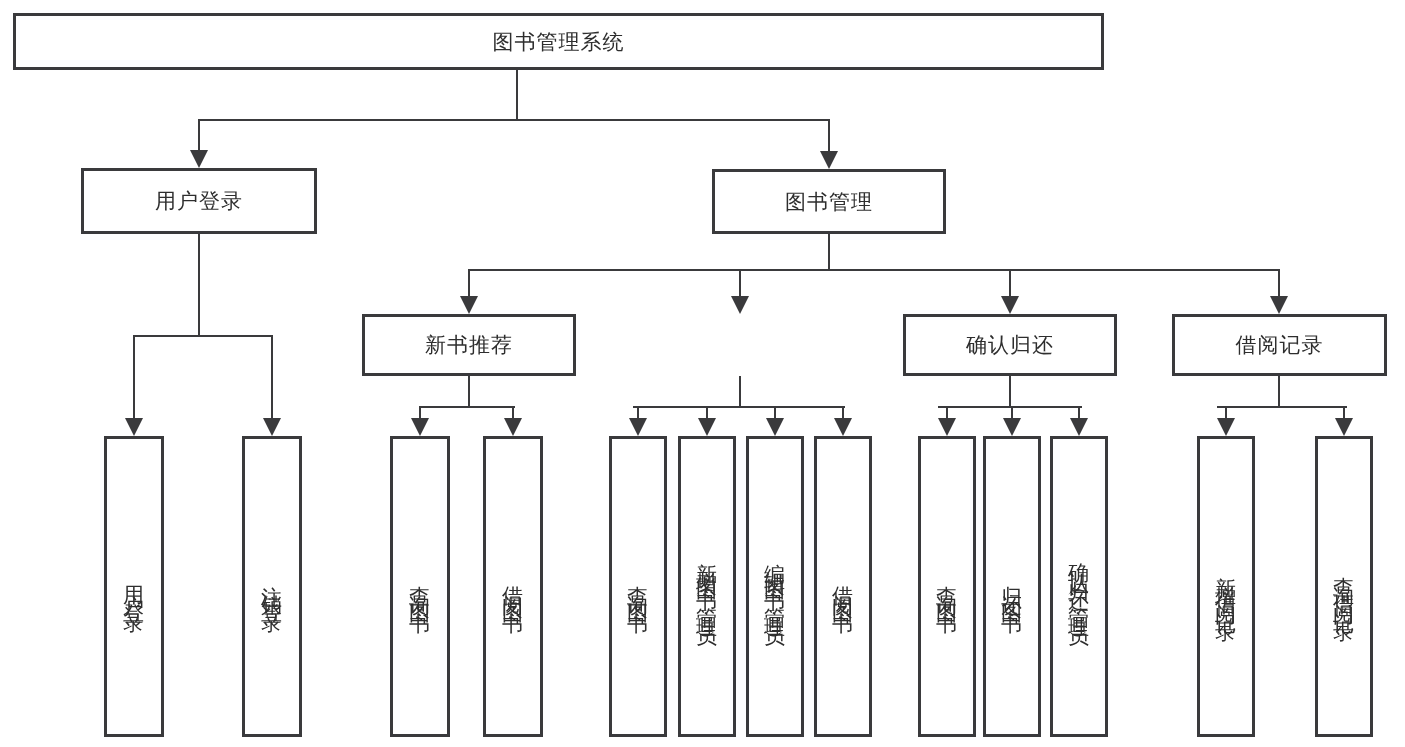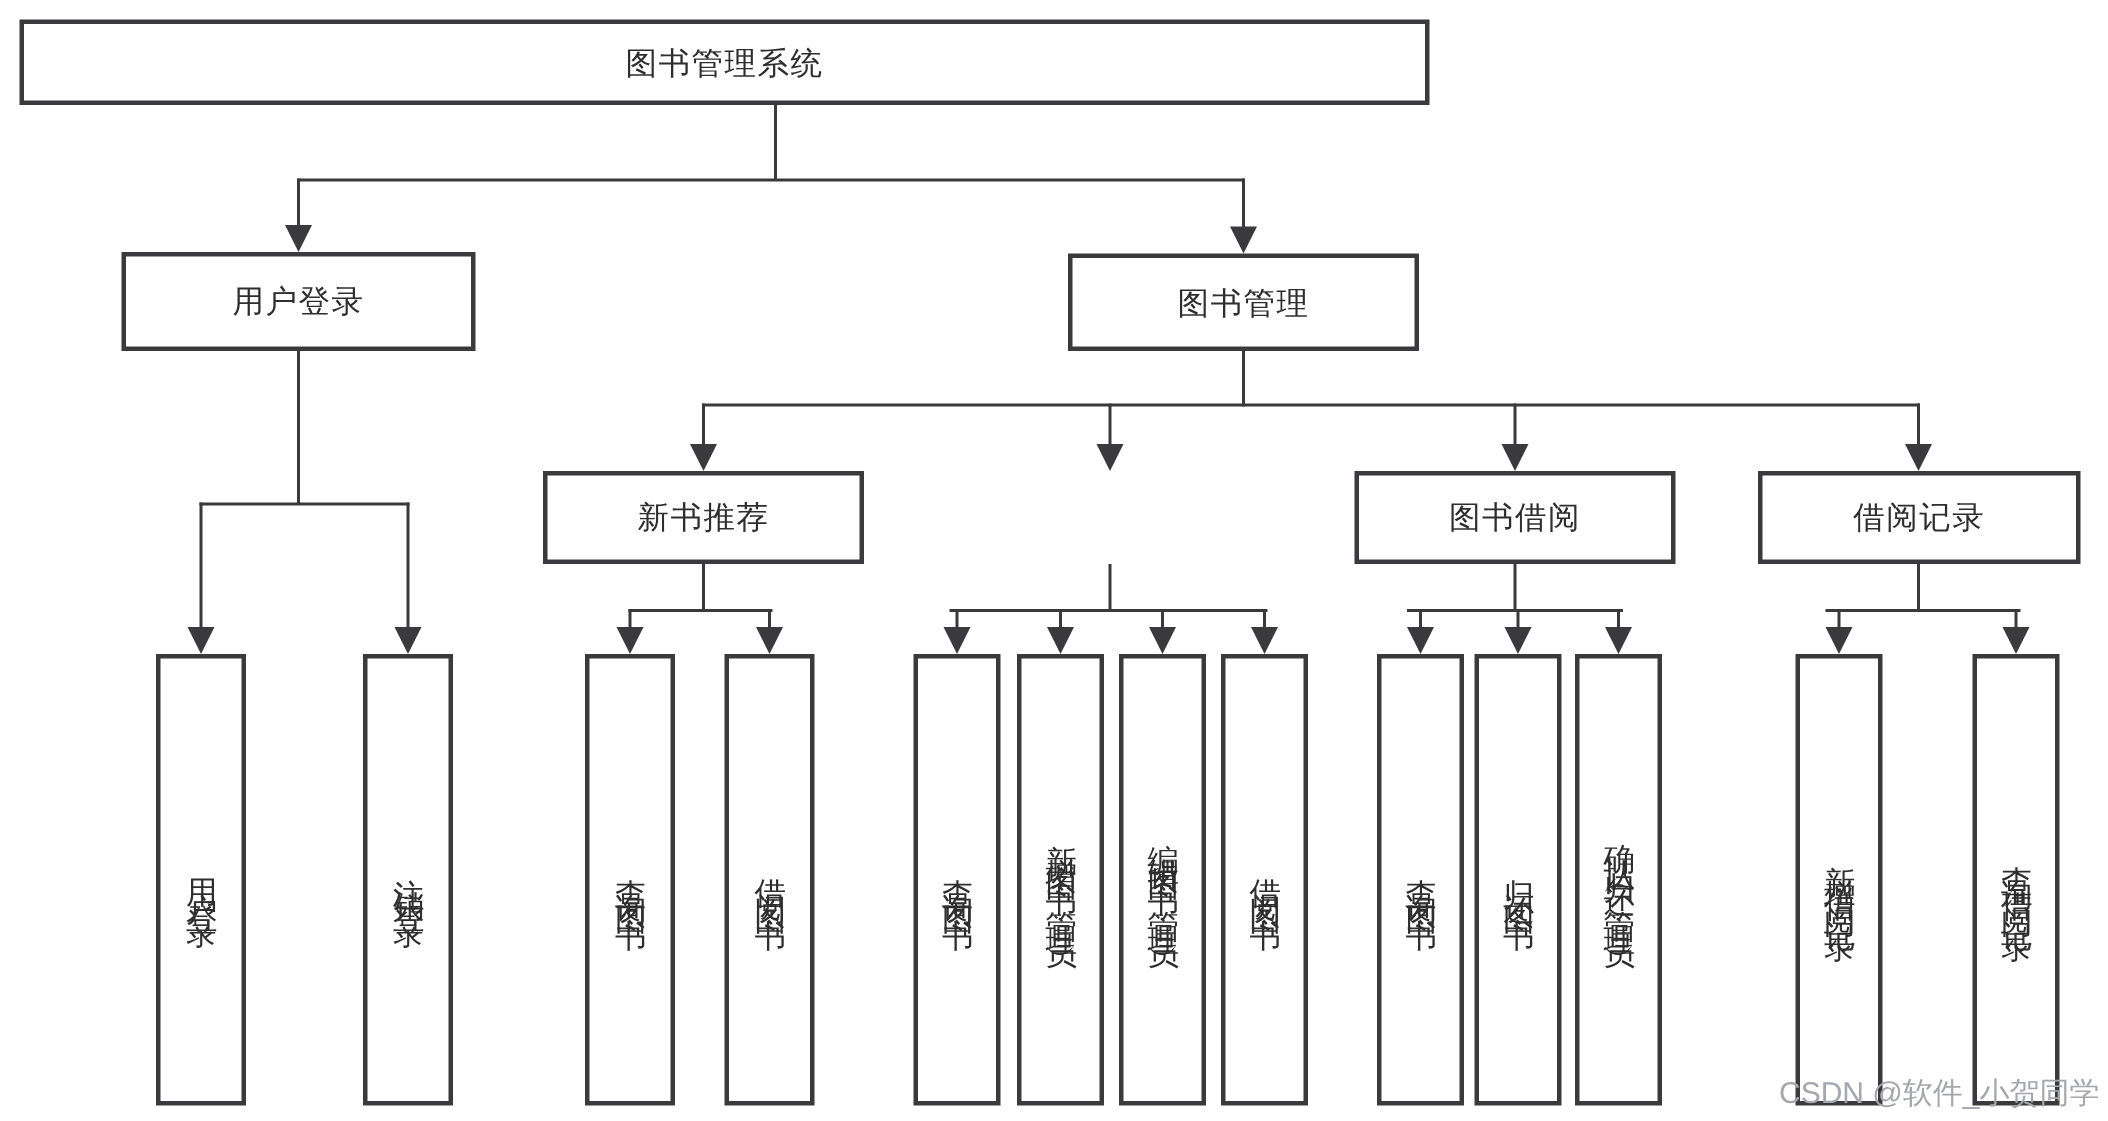"图书管理系统" div.box { width: 940px -> 1091px }
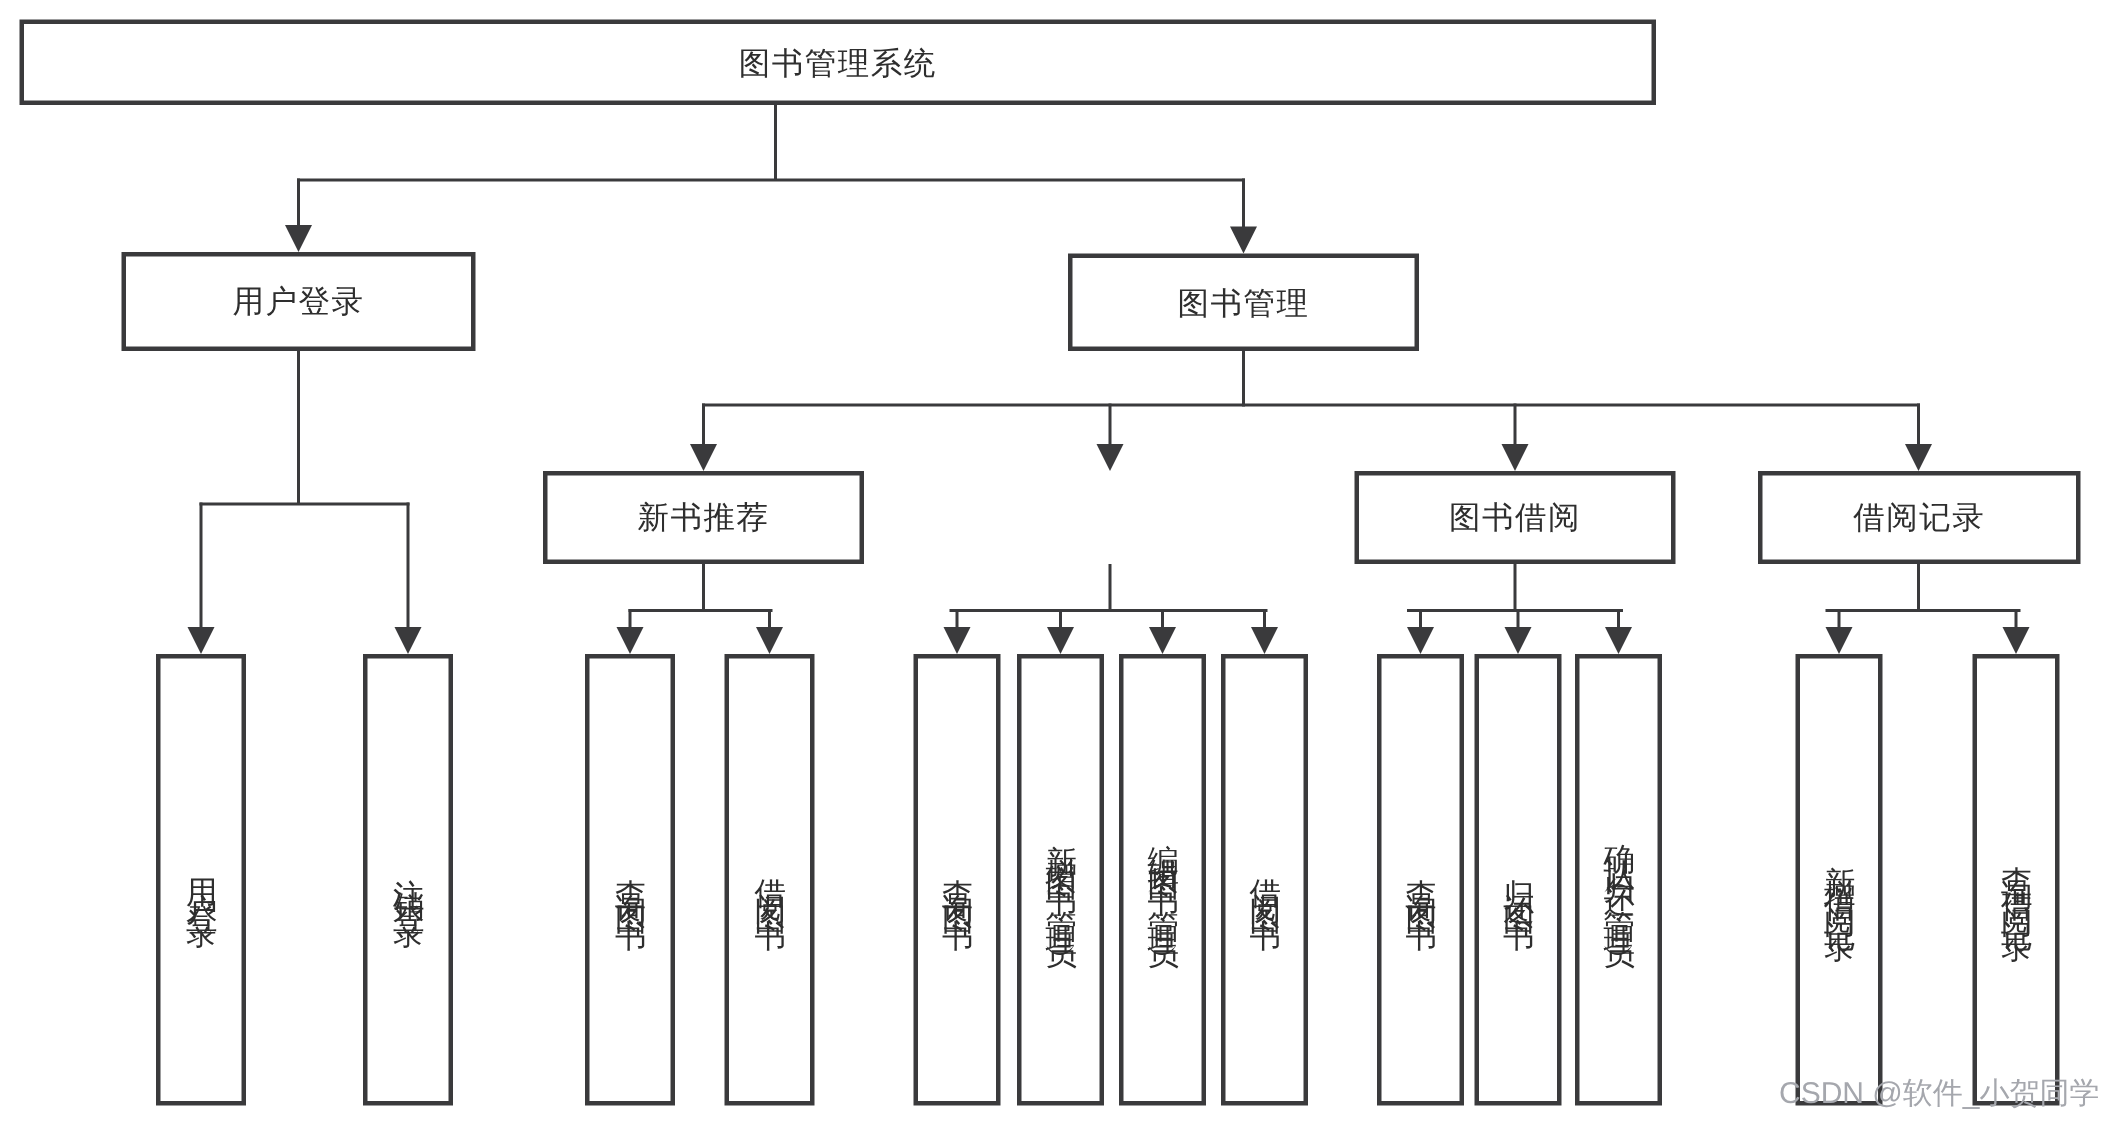"图书借阅" span { text: 图书借阅 -> 确认归还 }
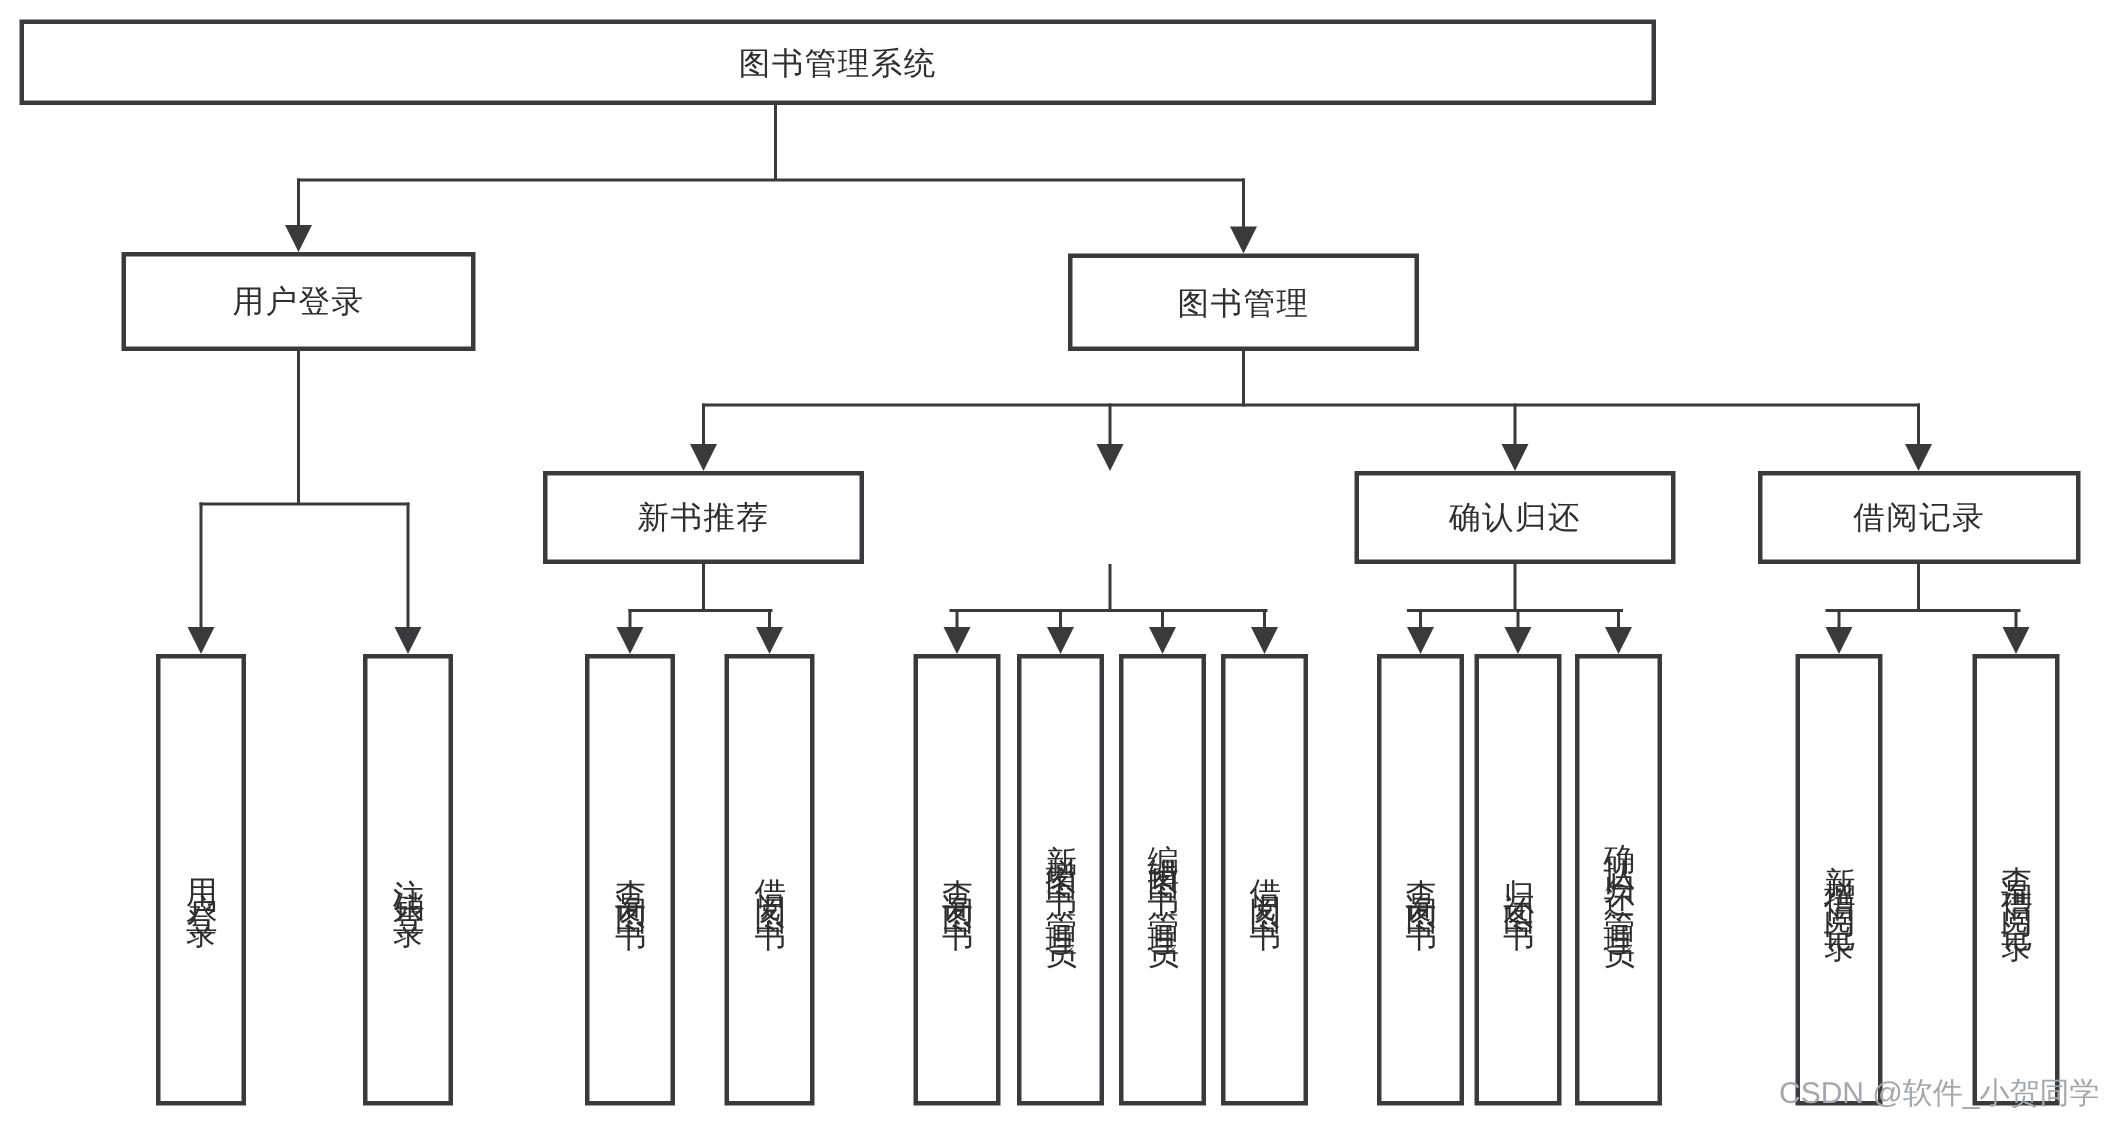"CSDN @软件_小贺同学" div.watermark { html: <div>CSDN @软件_小贺同学</div> -> none }
